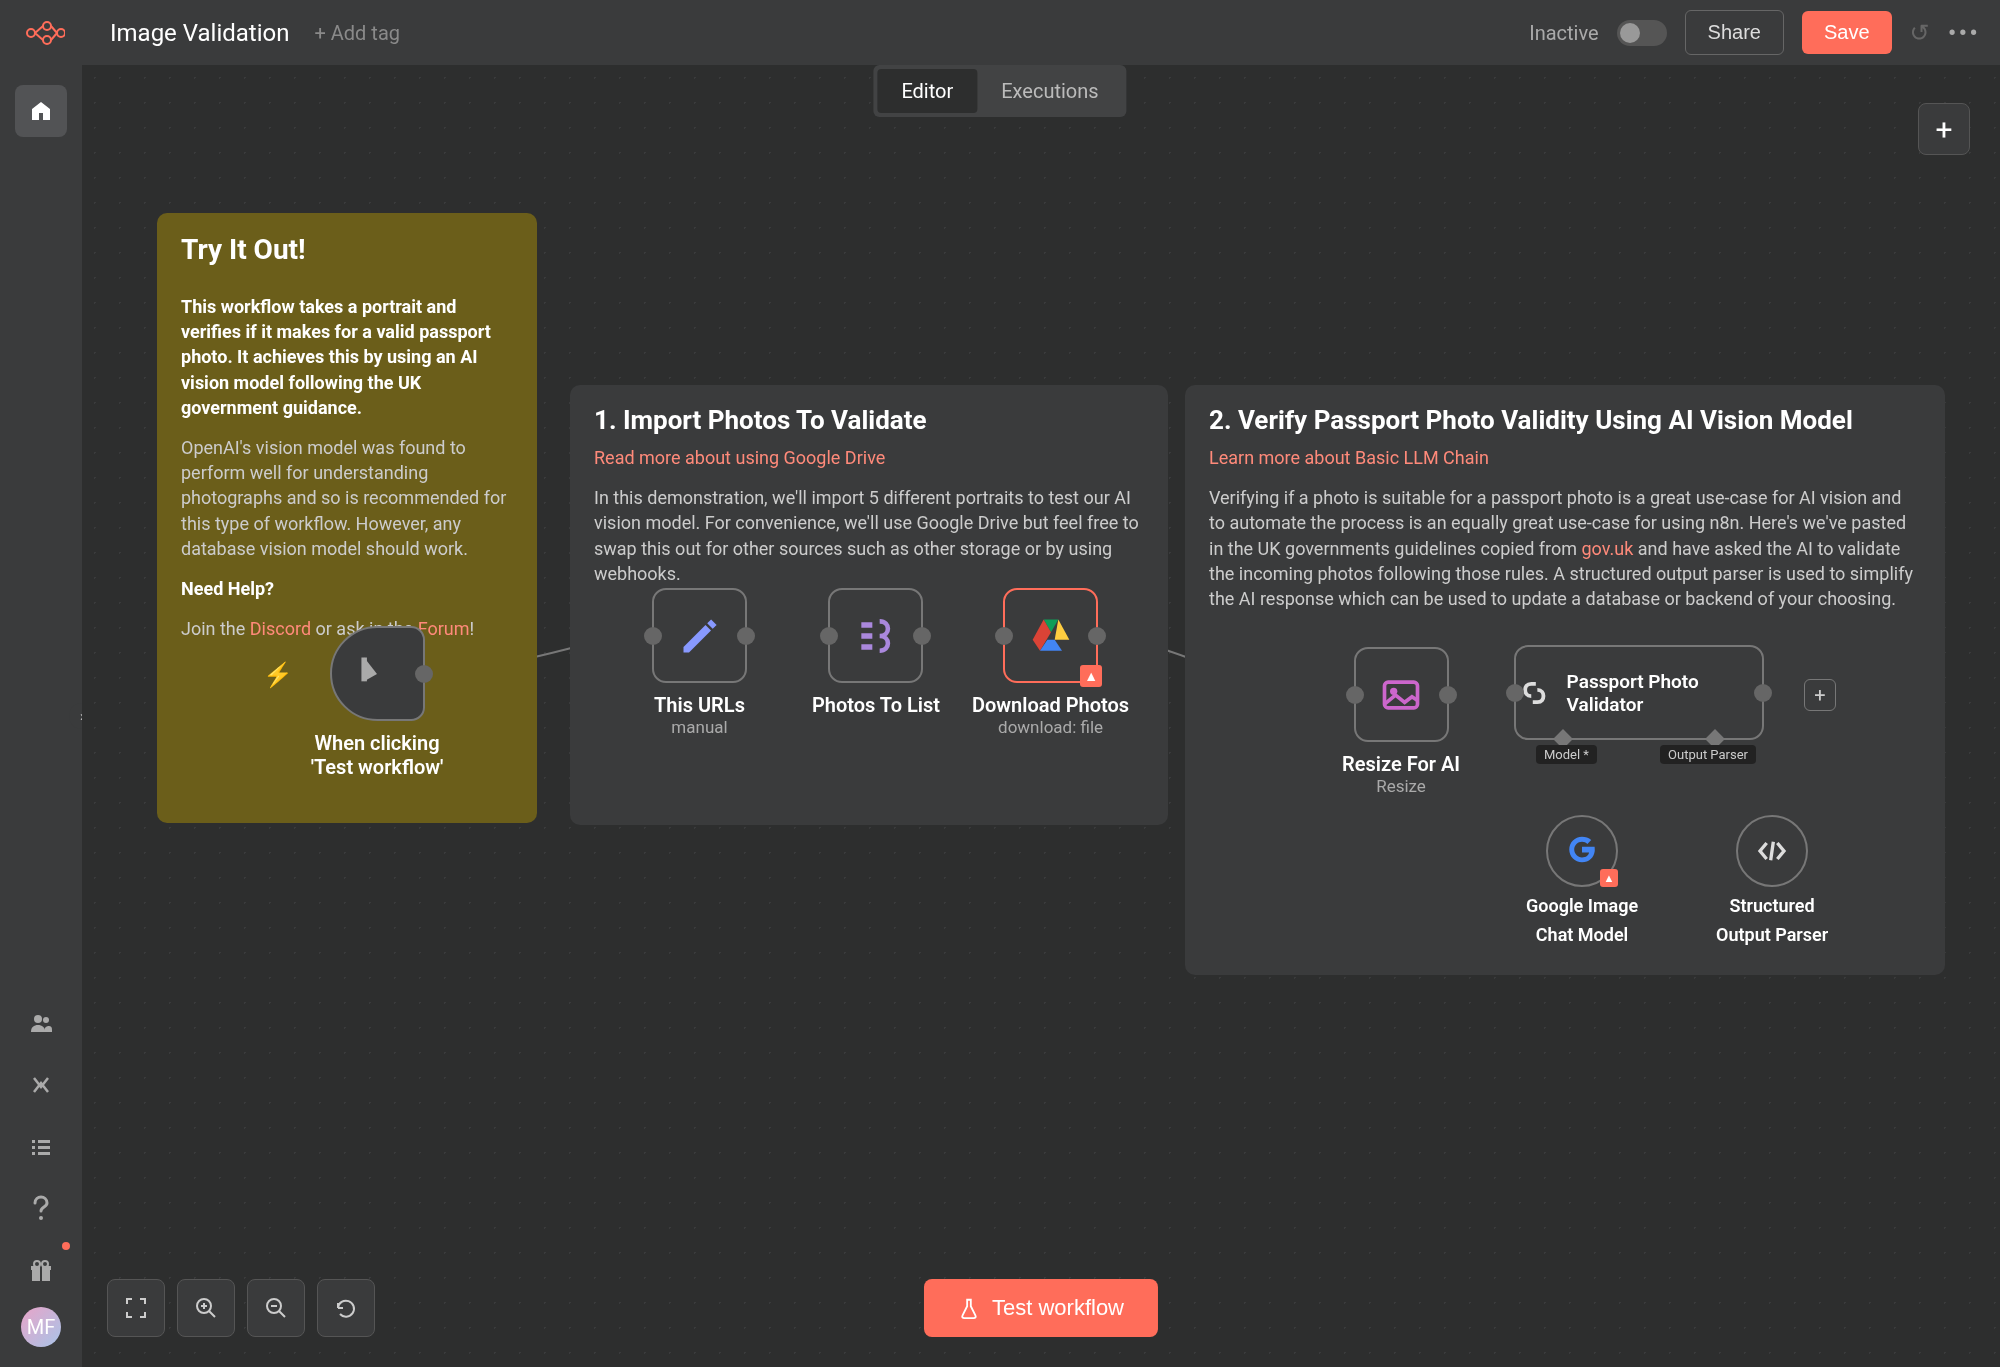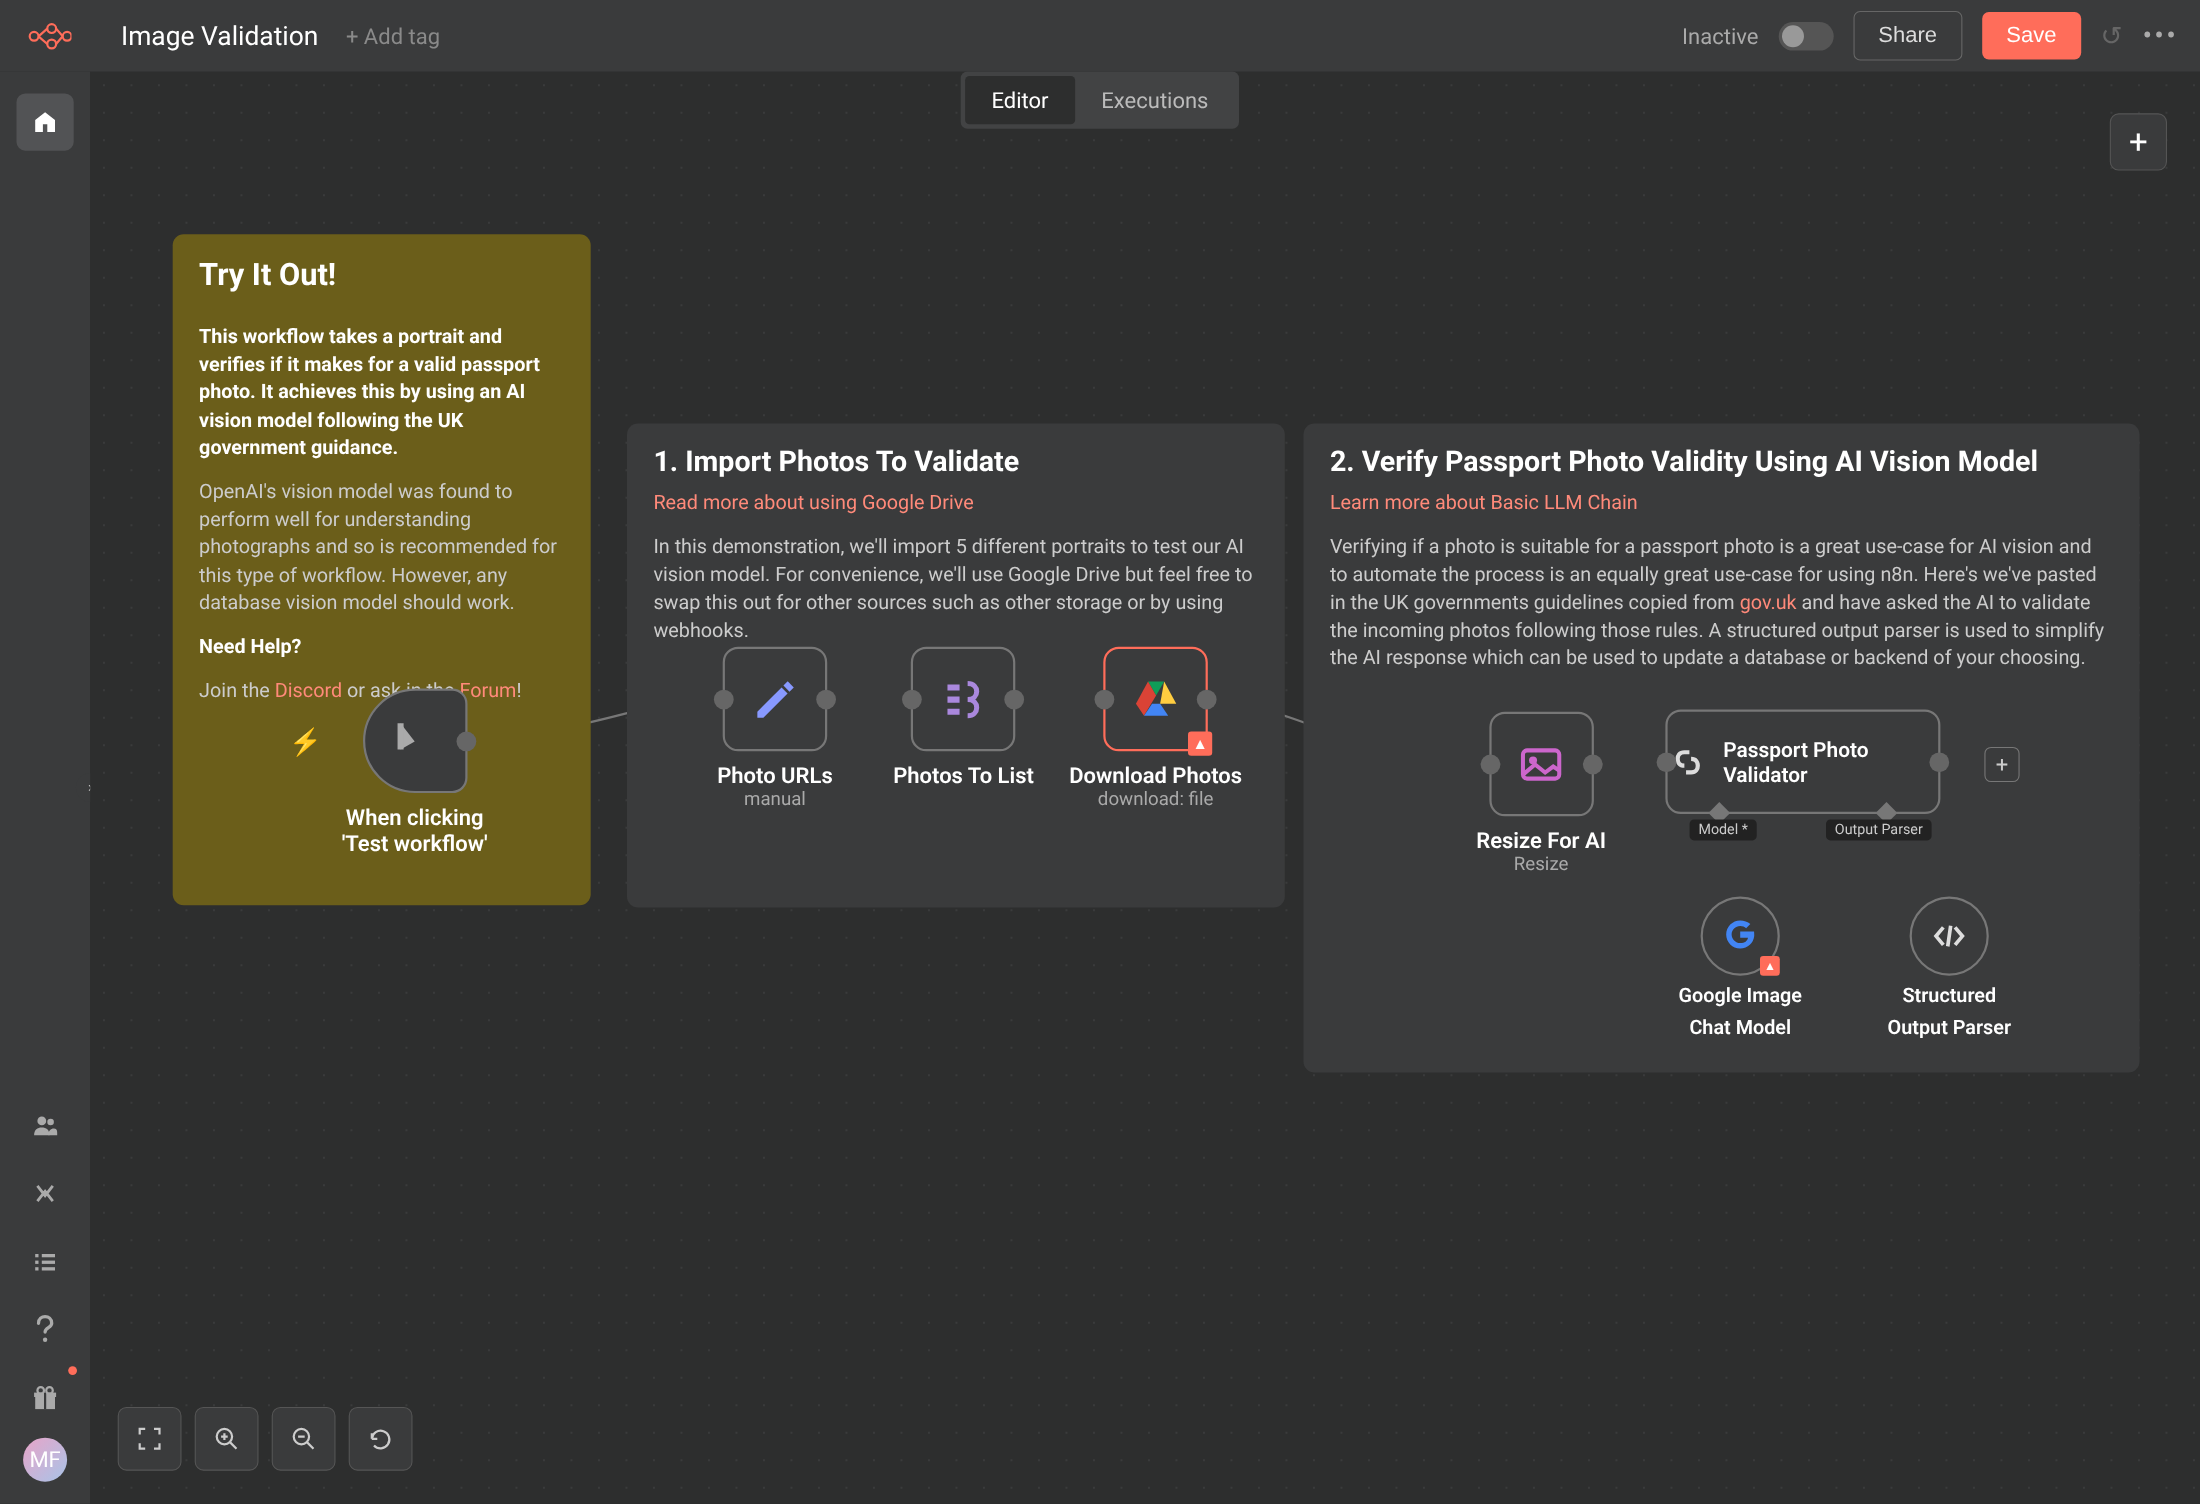"Photo URLs" div.node-label { text: Photo -> This }
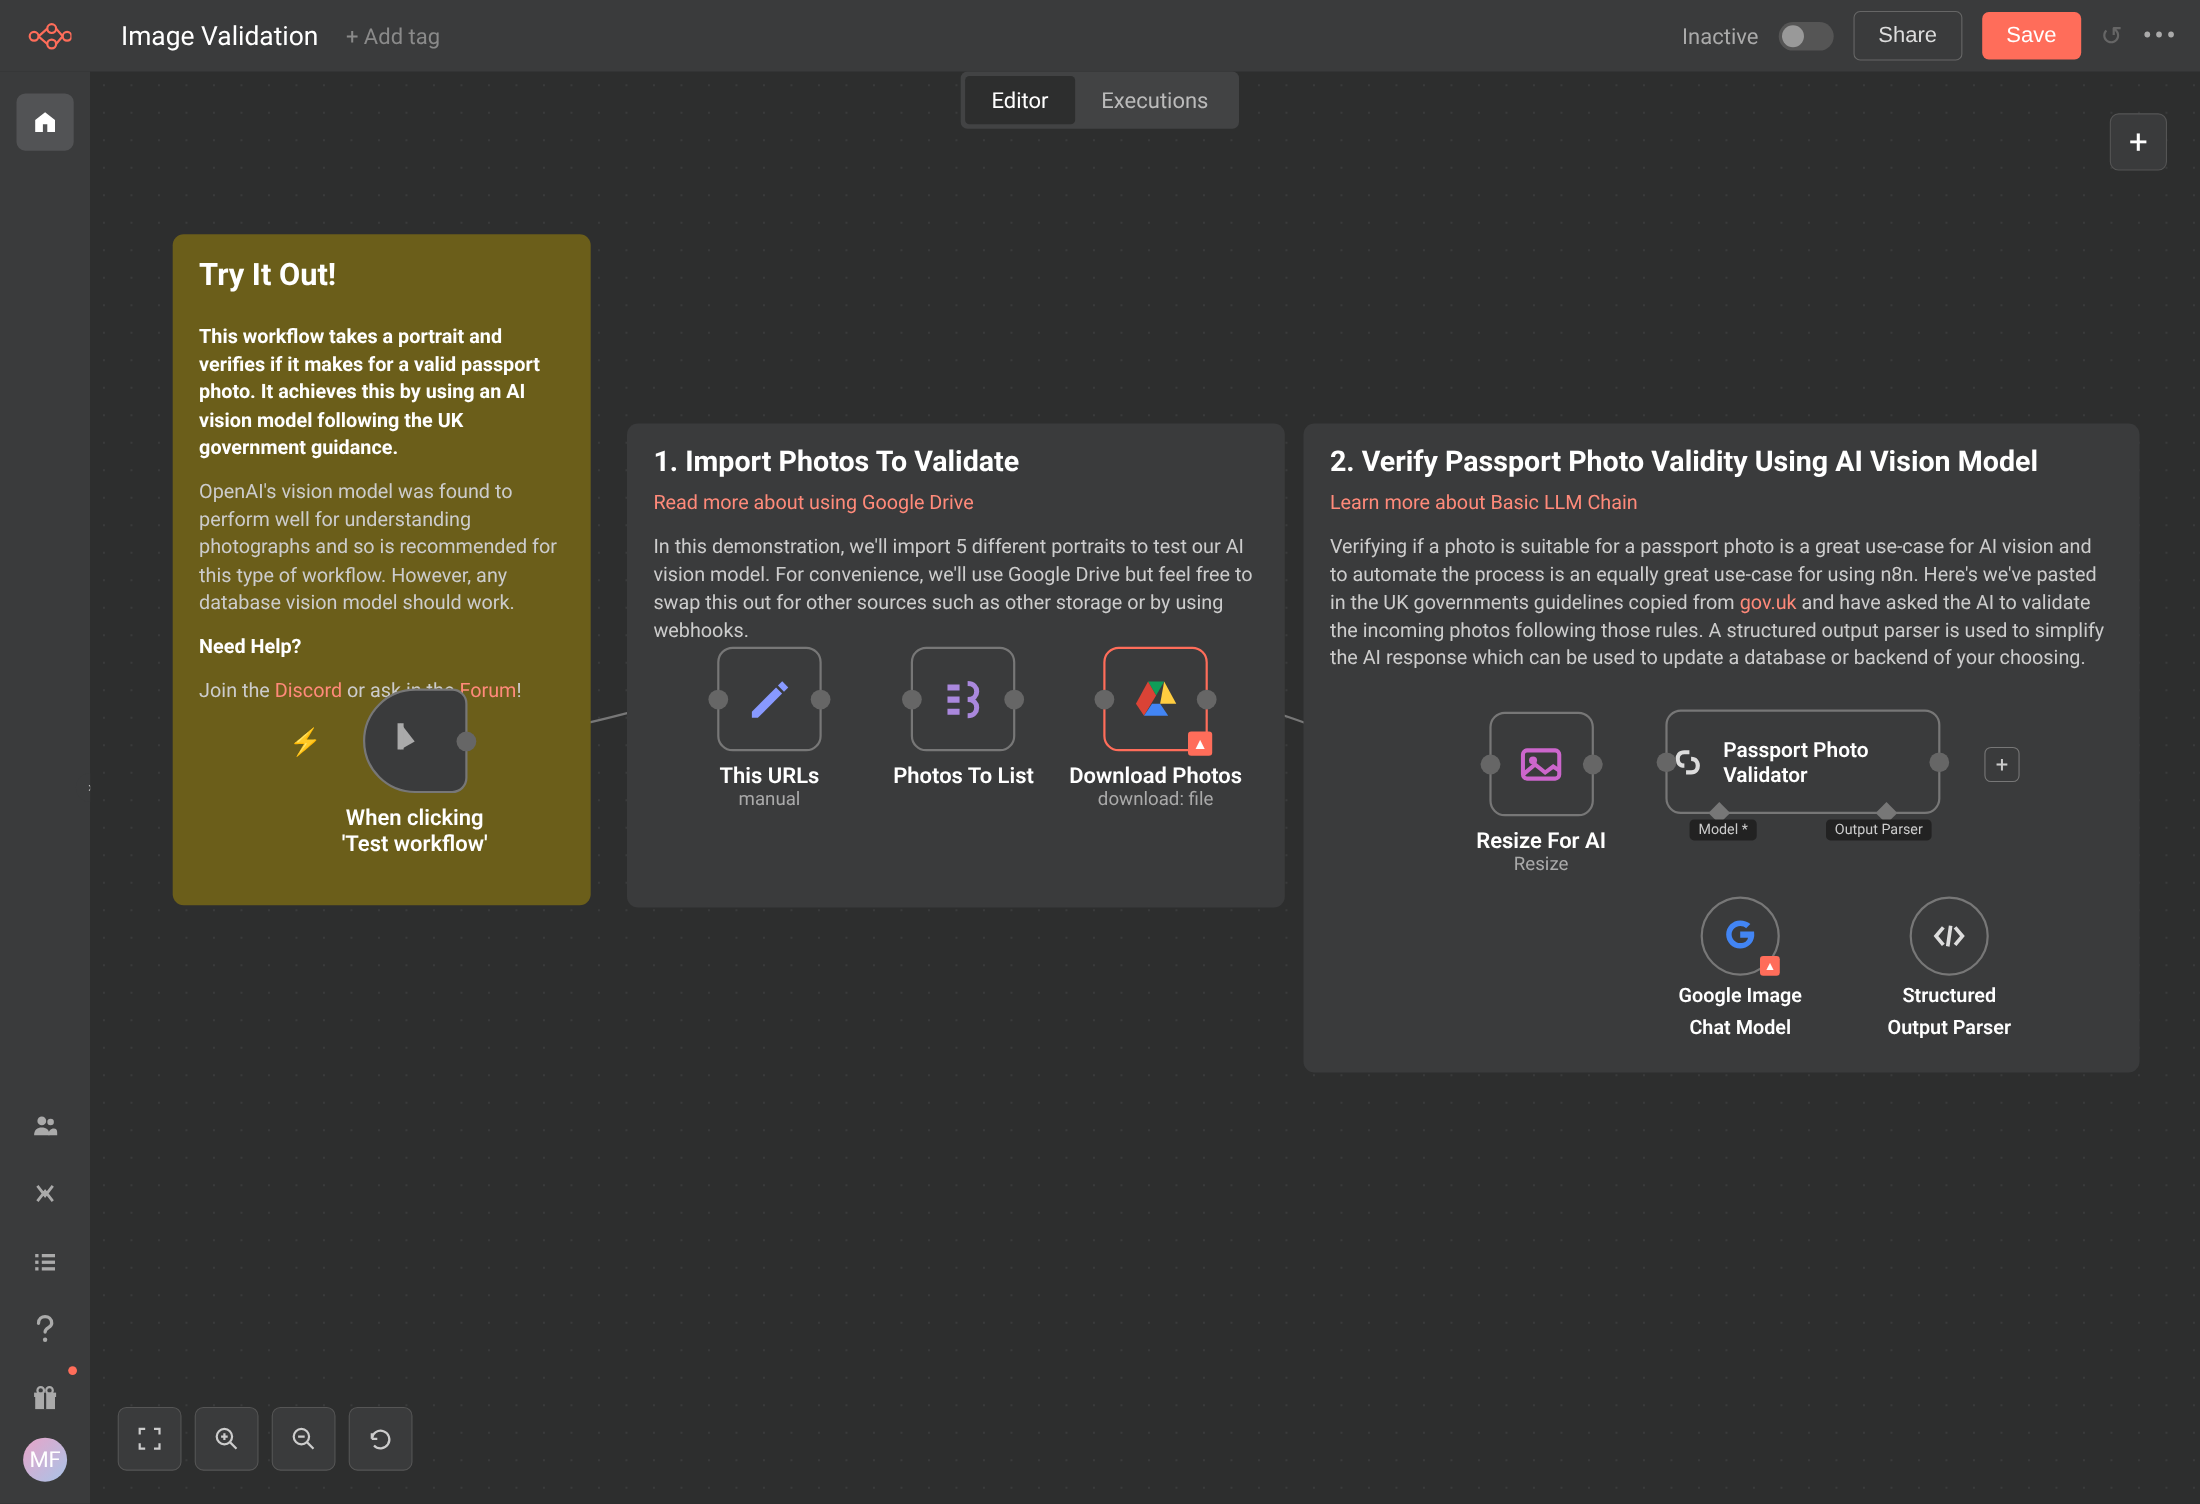"Test workflow" button.test-workflow { html: none -> <button> <svg> <path></path> </svg> <span>Test workflow</span> </button> }
